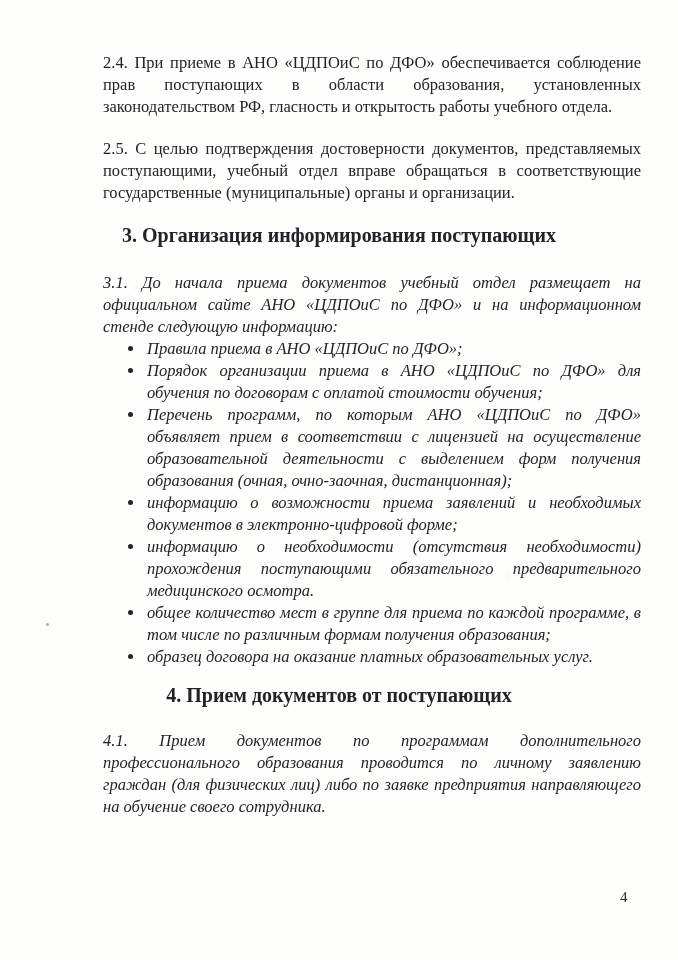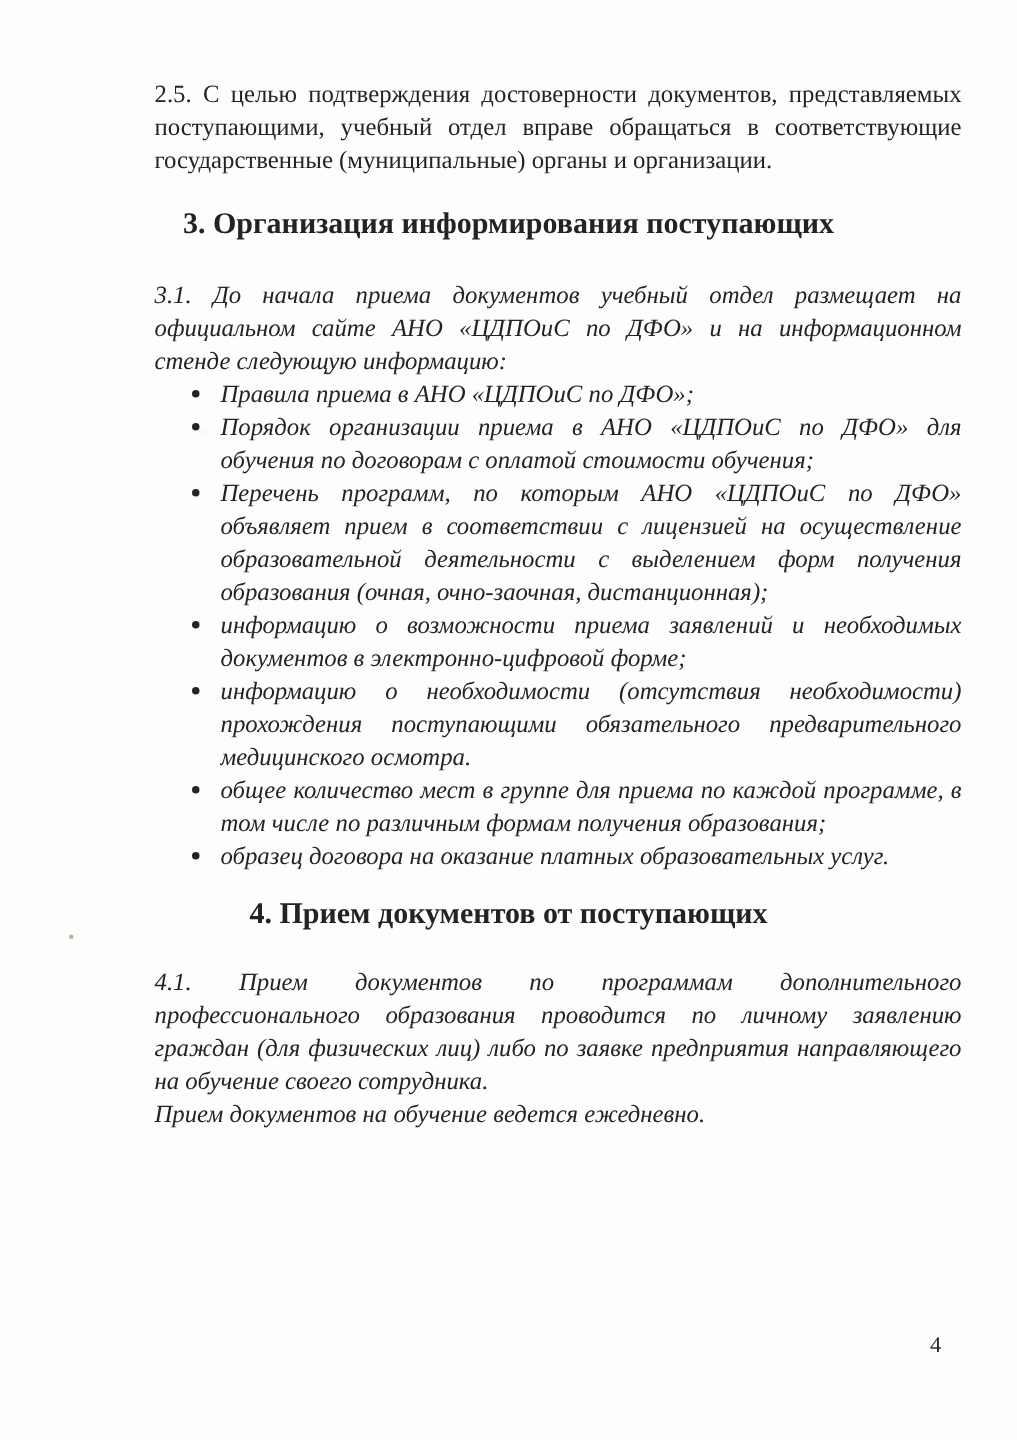"2.4. При приеме в АНО" p.para { html: none -> <p>2.4. При приеме в АНО «ЦДПОиС по ДФО» обеспечивается соблюдение прав поступающих в области образования, установленных законодательством РФ, гласность и открытость работы учебного отдела.</p> }
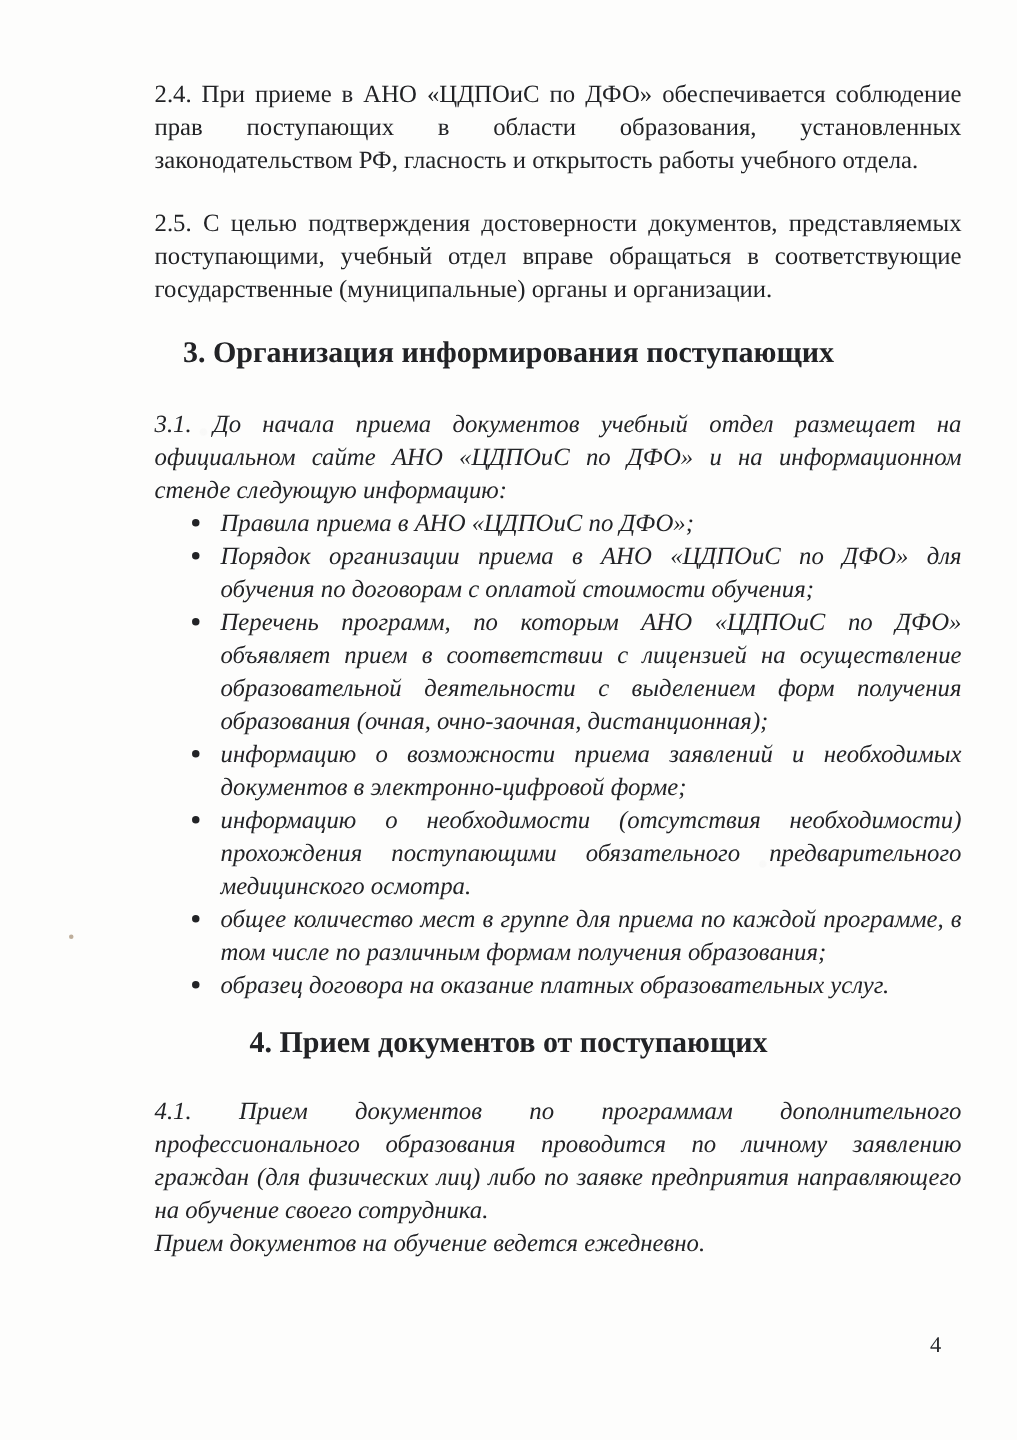"Прием документов на обучение ведется" p.para { html: <p>Прием документов на обучение ведется ежедневно.</p> -> none }
